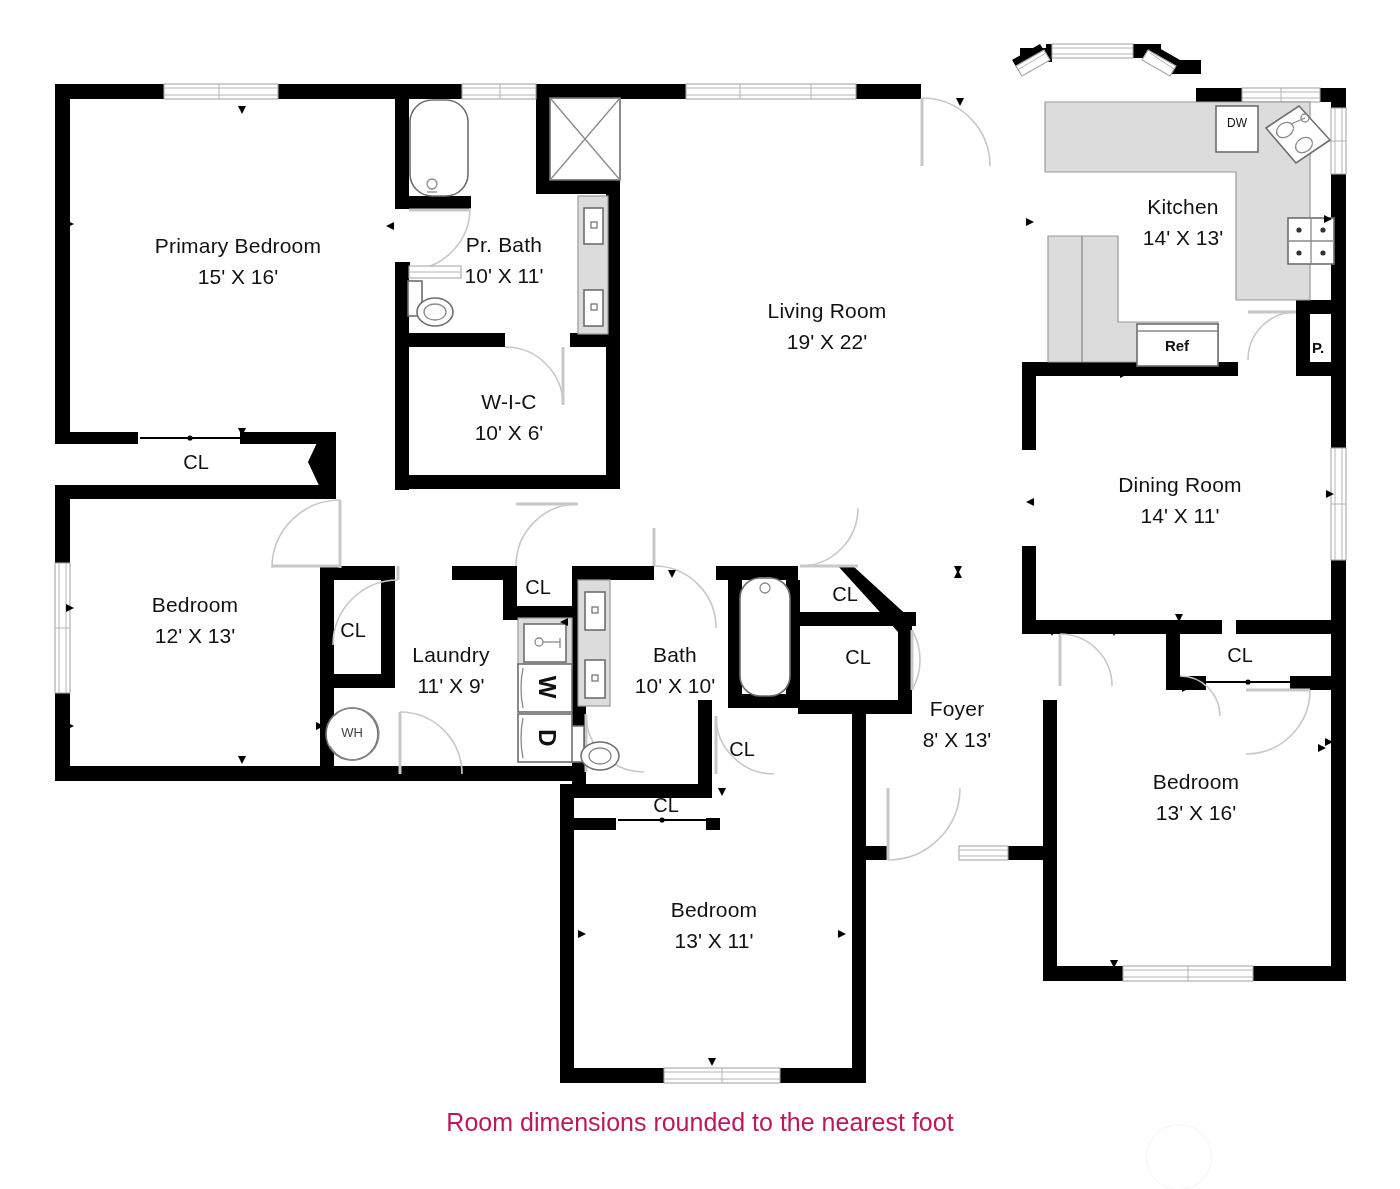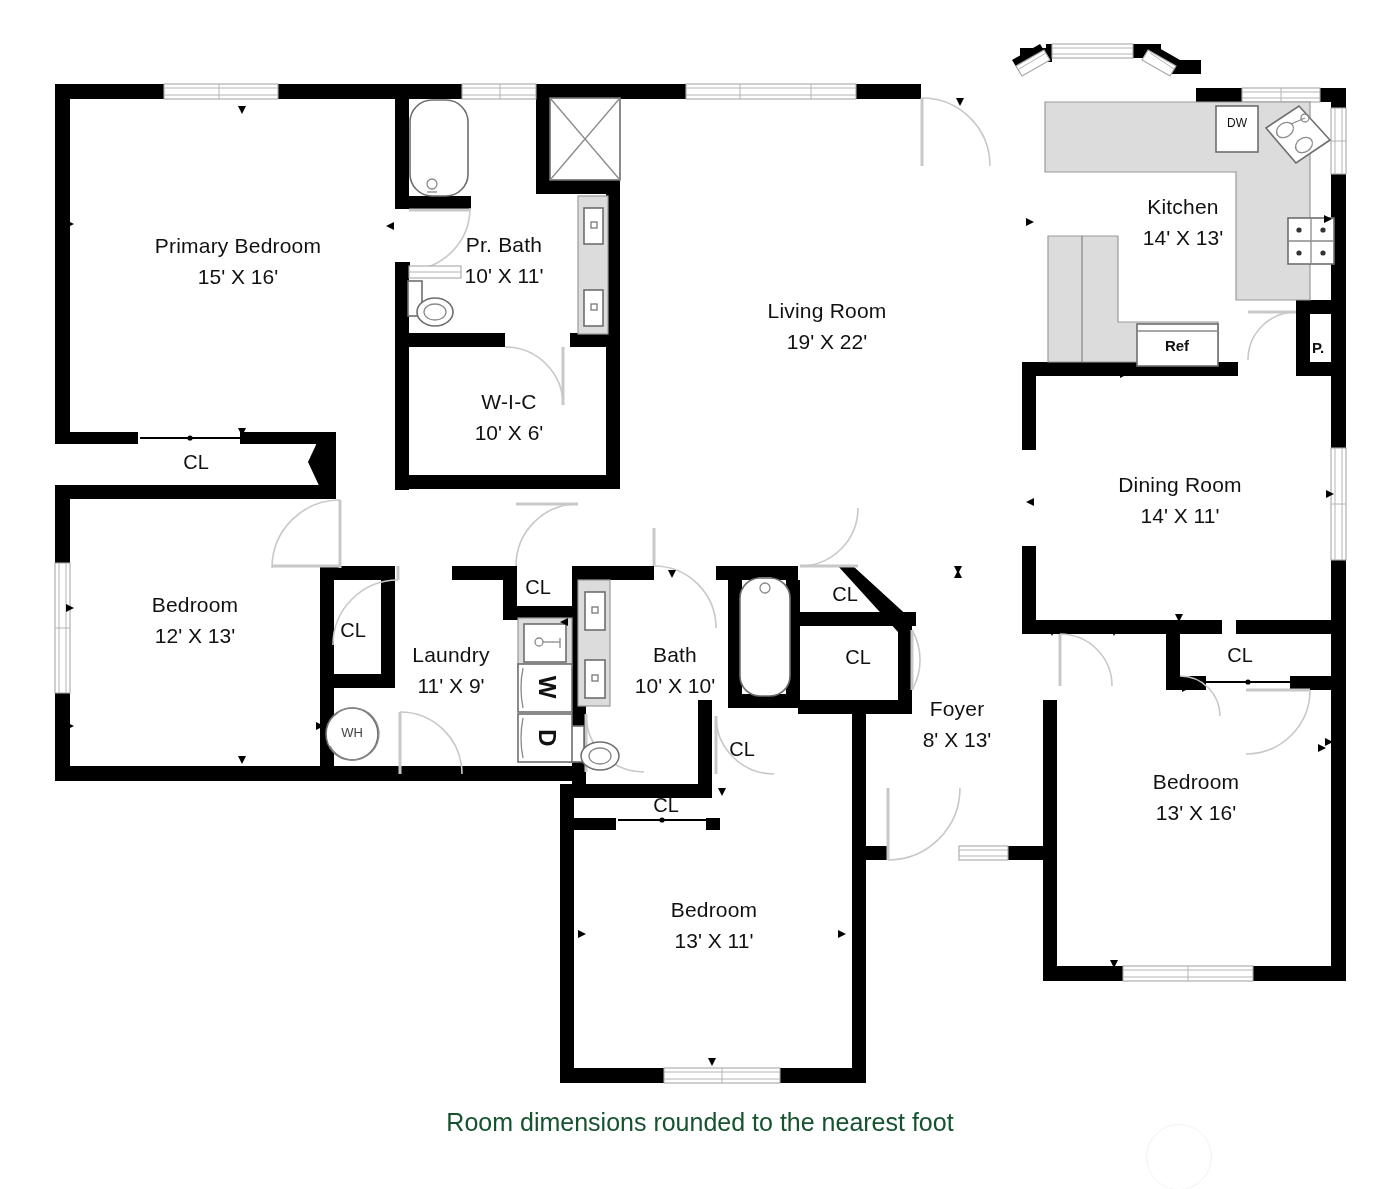"Room dimensions rounded to the" .caption { color: #14532d -> #be185d }
